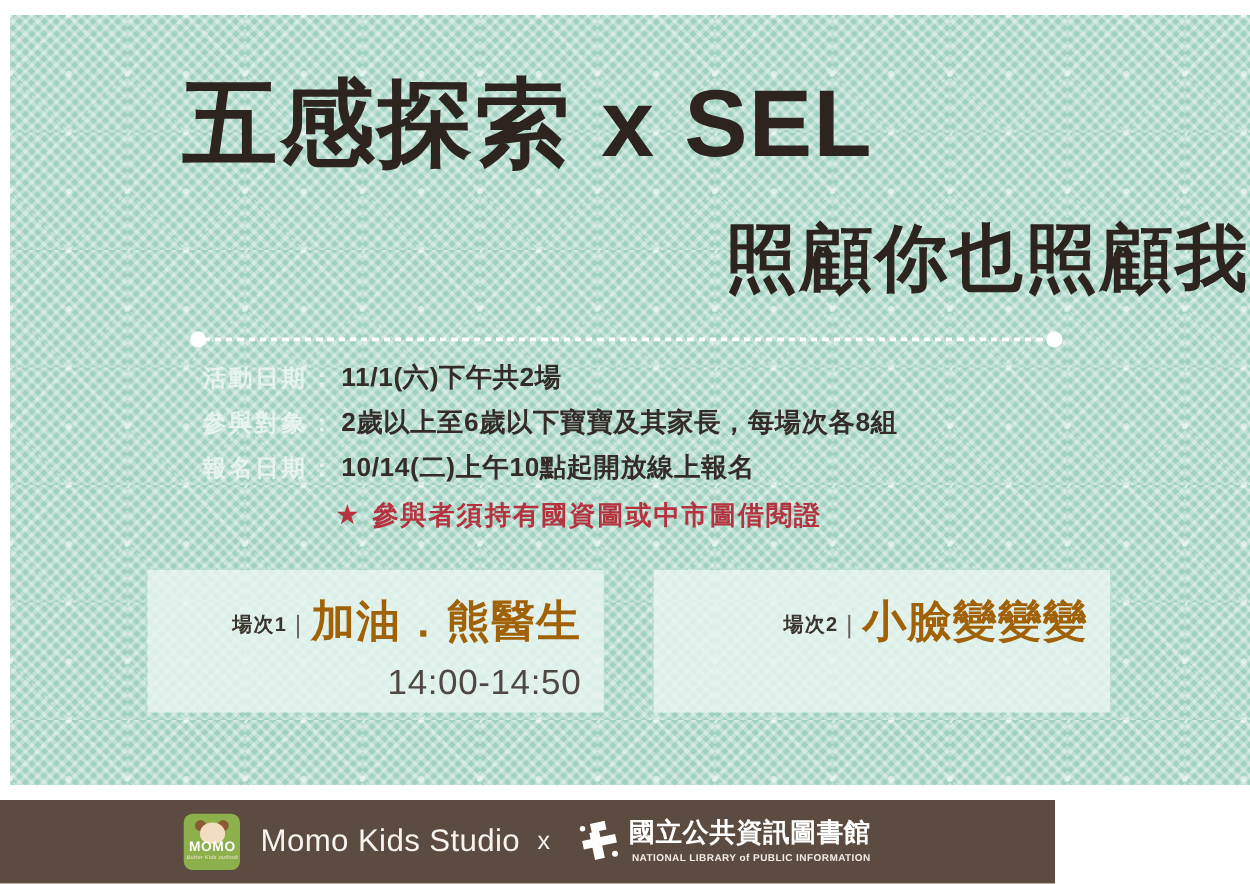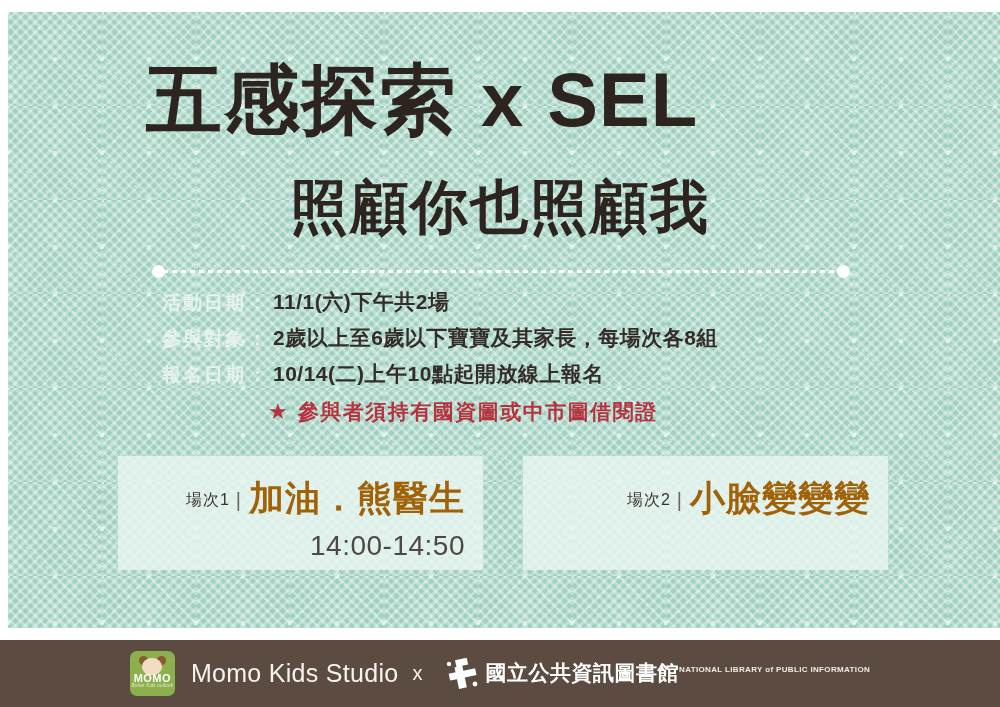"照顧你也照顧我" #title-sub { text-align: center -> right }
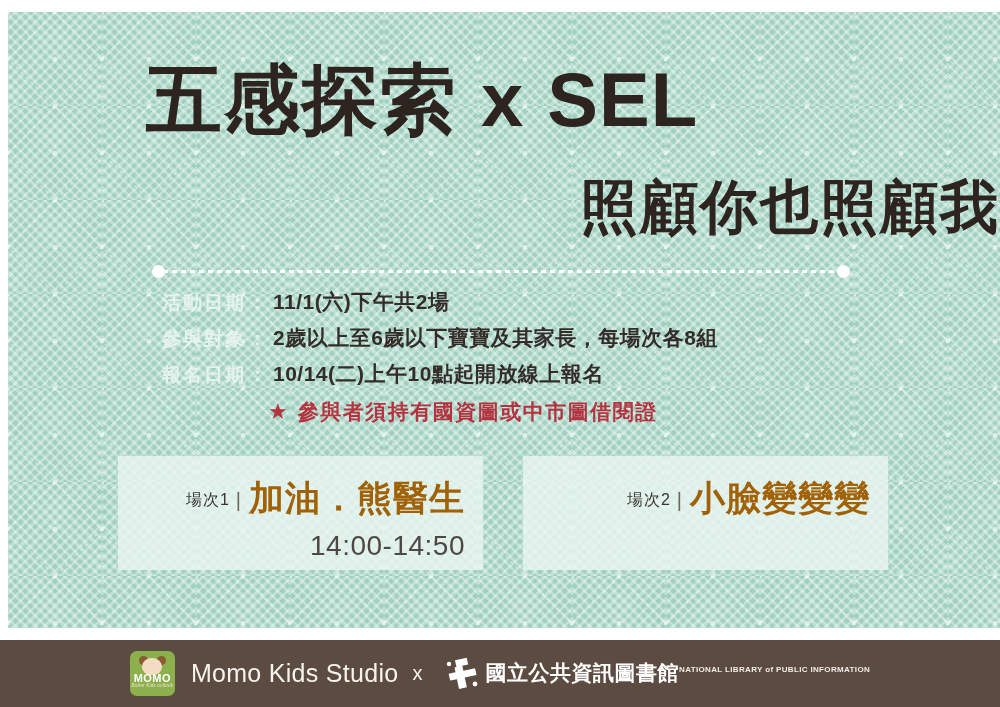"場次1" .session-tag { font-weight: 400 -> 700 }
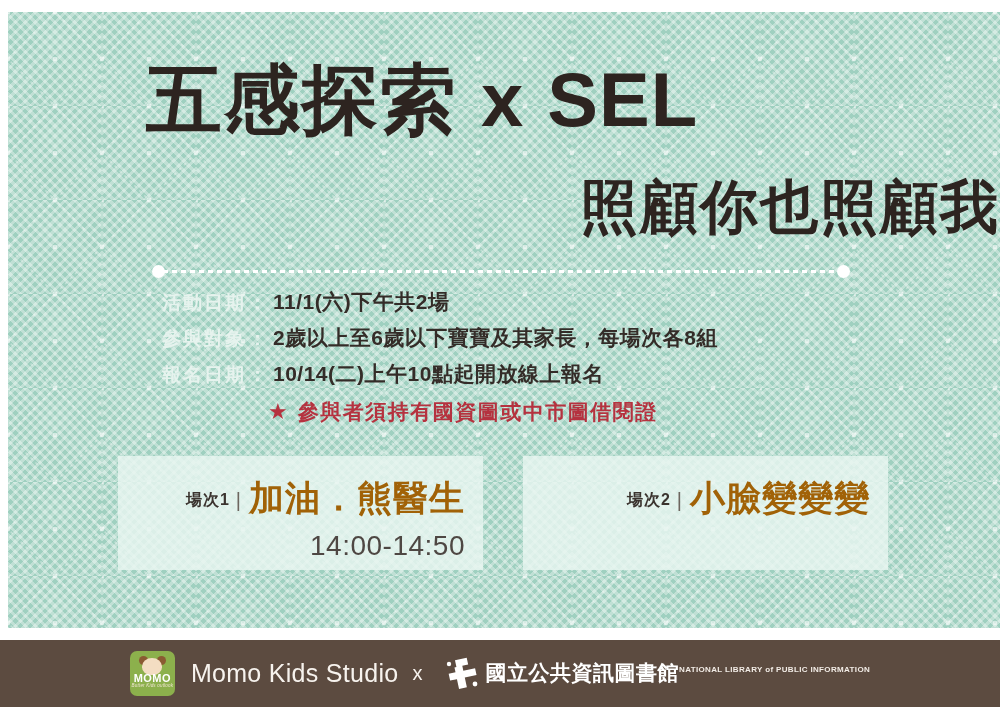"MOMO" #footer { width: 1000px -> 844px }
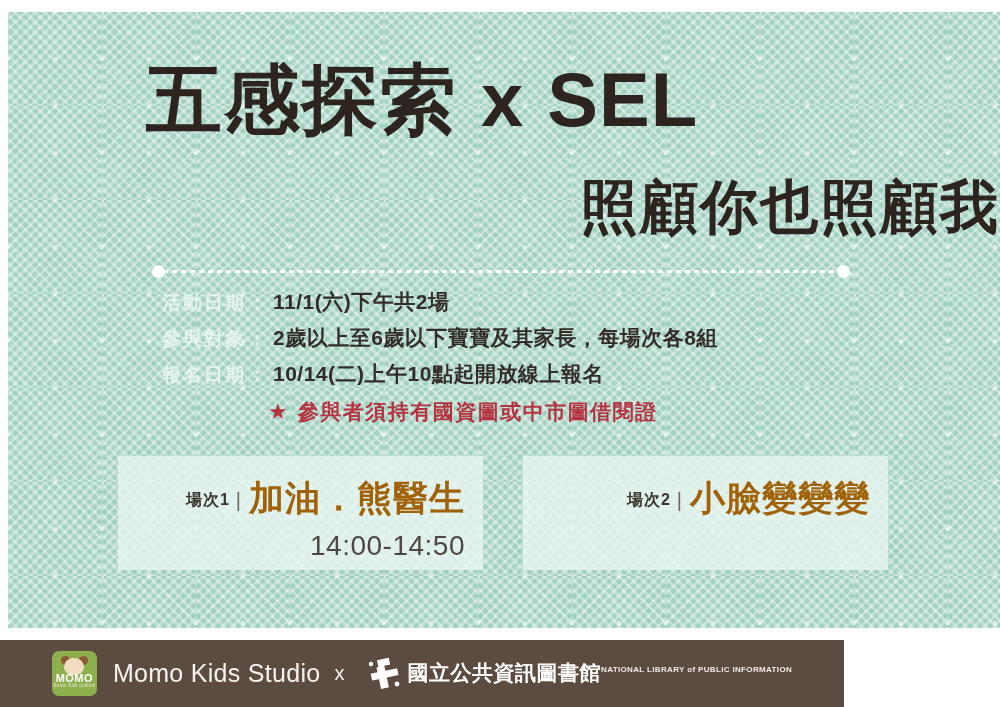"國立公共資訊圖書館" #nlpi-text-block { align-items: flex-start -> flex-end; flex-direction: row -> column }
